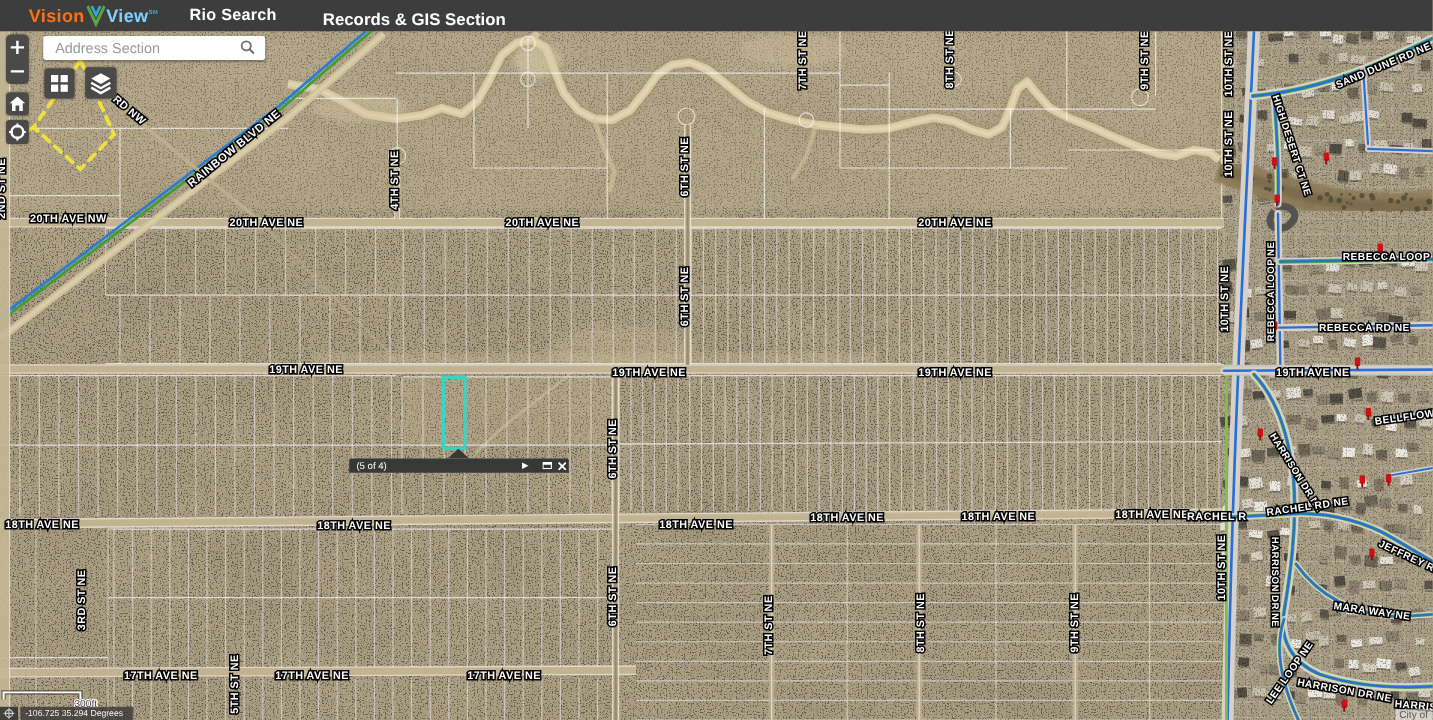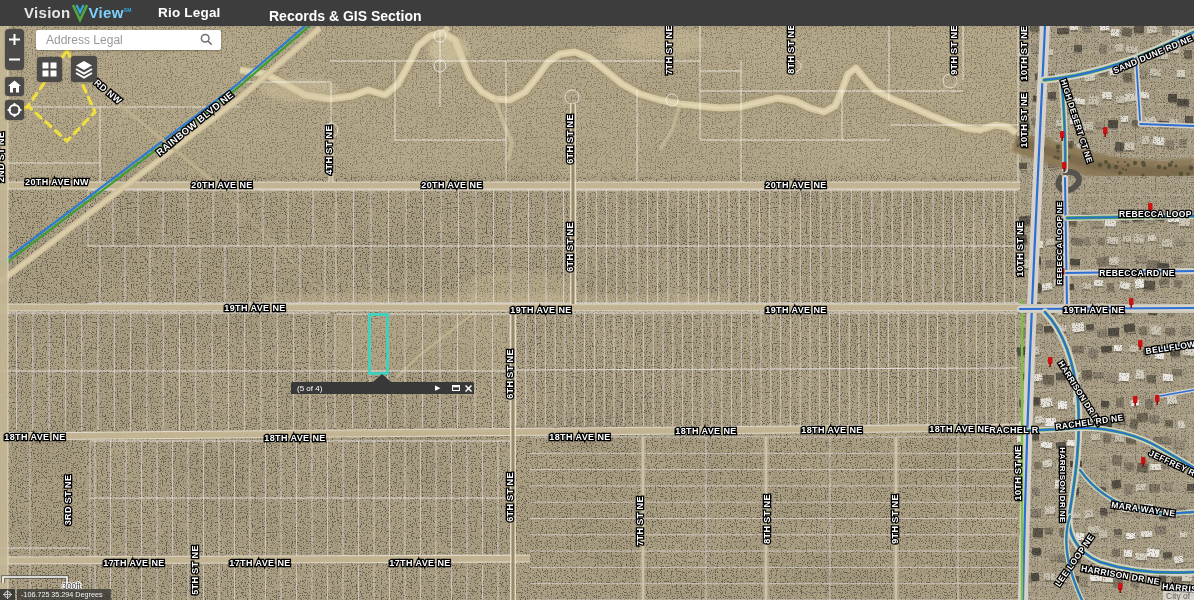"Vision" #logo .vis { color: #e5e5e5 -> #f97316 }
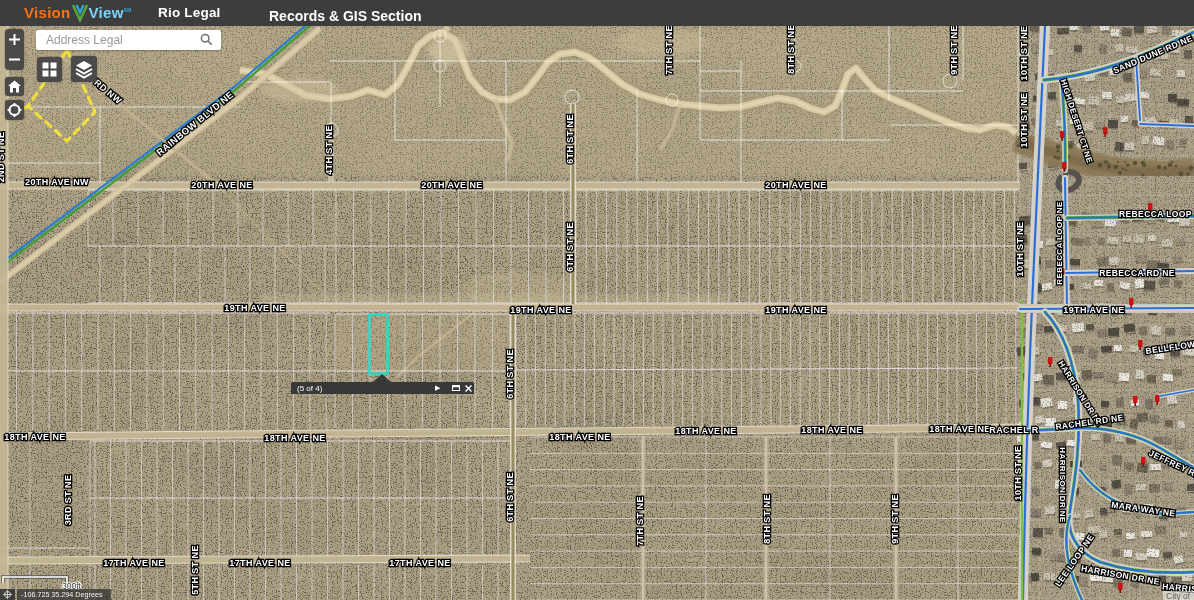"Rio Legal" div { text: Legal -> Search }
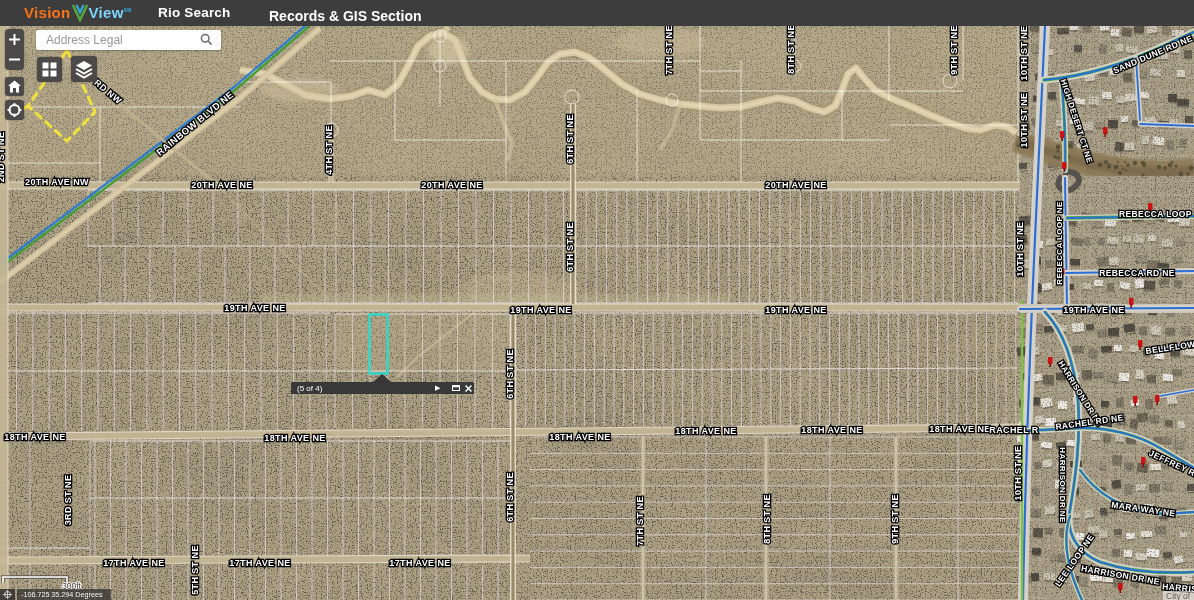"Address Legal" span { text: Legal -> Section }
